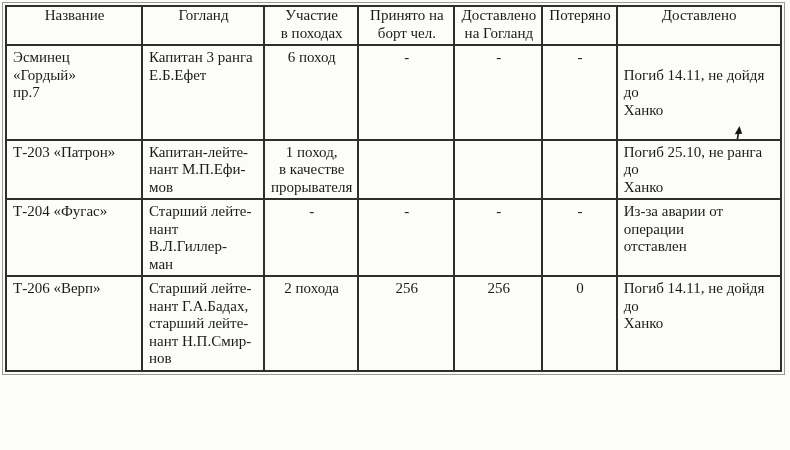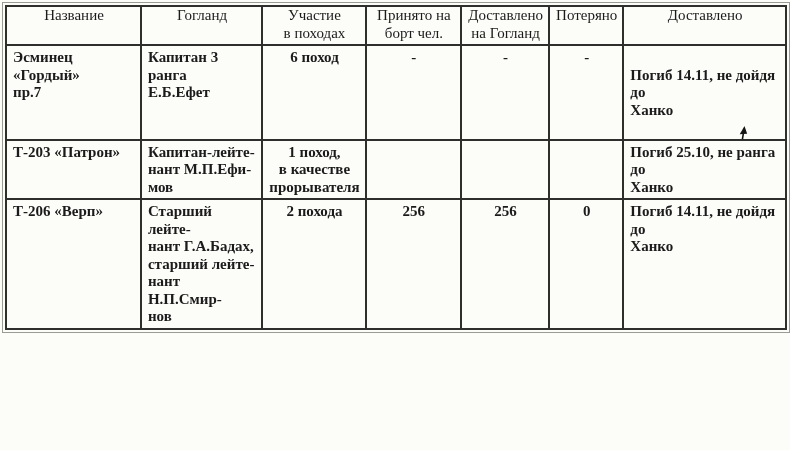"Эсминец «Гордый»" th,td { font-weight: bold -> none }
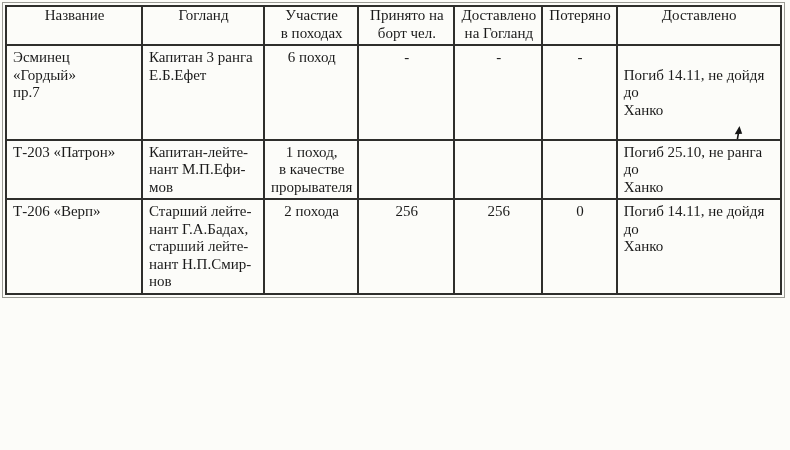"Т-204 «Фугас»" tr.h-r3 { html: none -> <tr> <td>Т-204 «Фугас»</td> <td>Старший лейте- нант В.Л.Гиллер- ман</td> <td>-</td> <td>-</td> <td>-</td> <td>-</td> <td>Из-за аварии от операции отставлен</td> </tr> }
